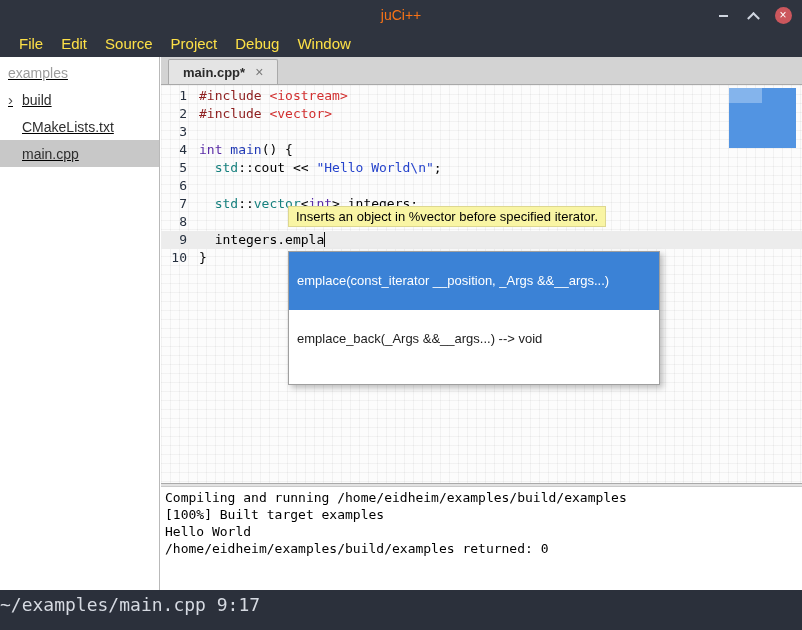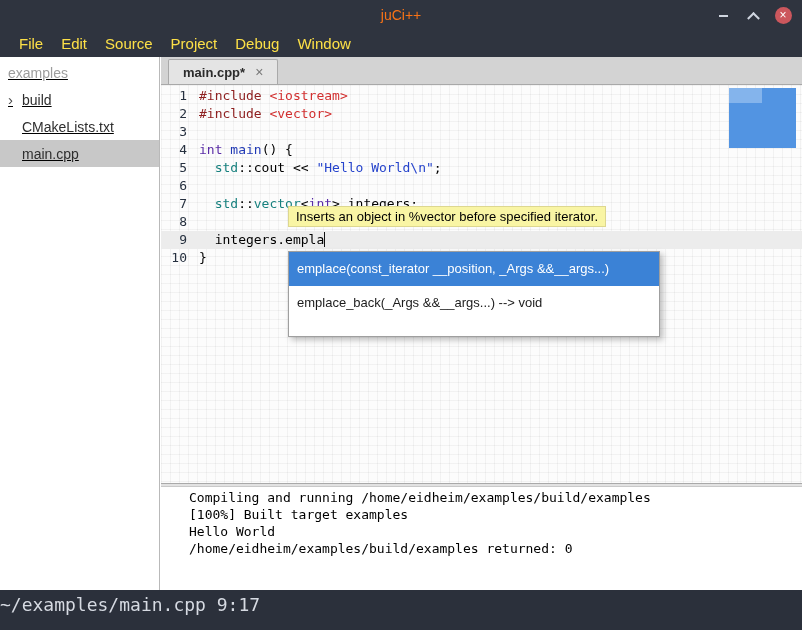"emplace(const_iterator __position, _Args" .ac-row { padding: 4px 8px -> 16px 8px }
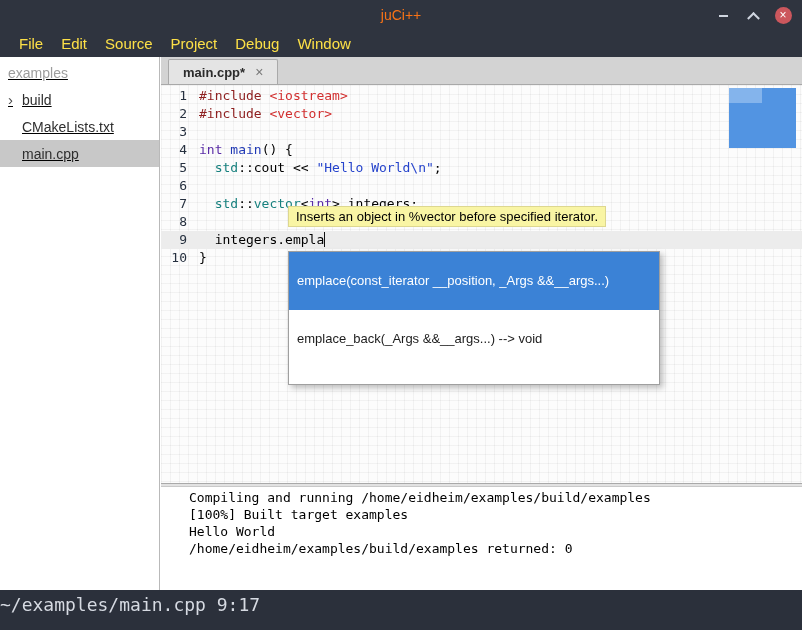"Compiling and running" .t-line { margin-left: 24px -> none }
